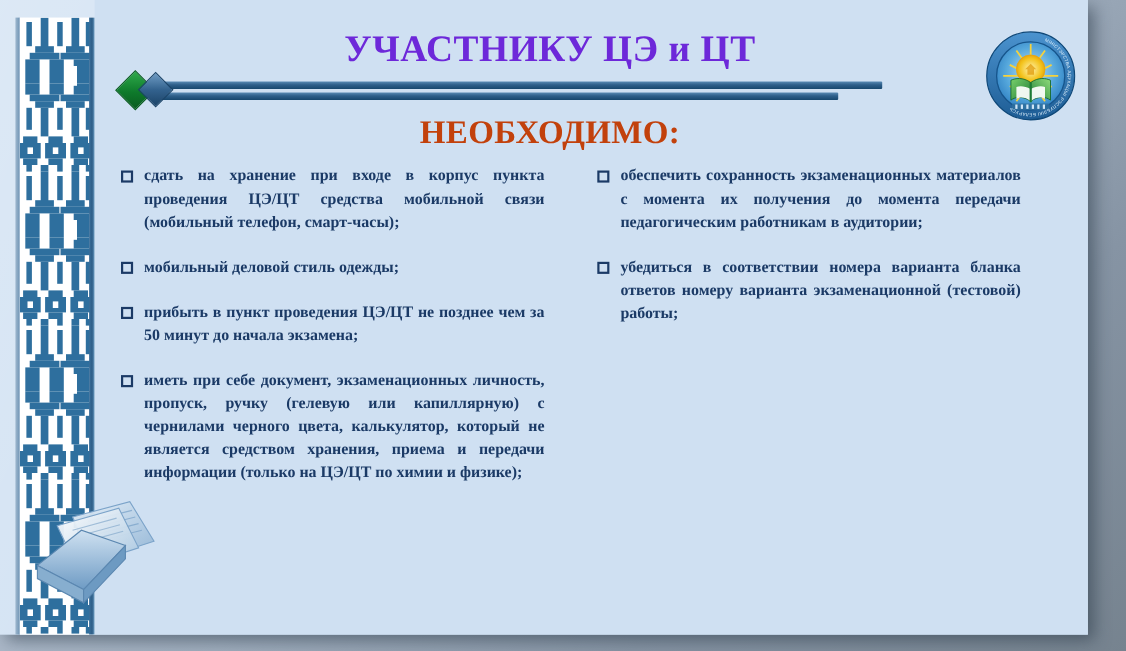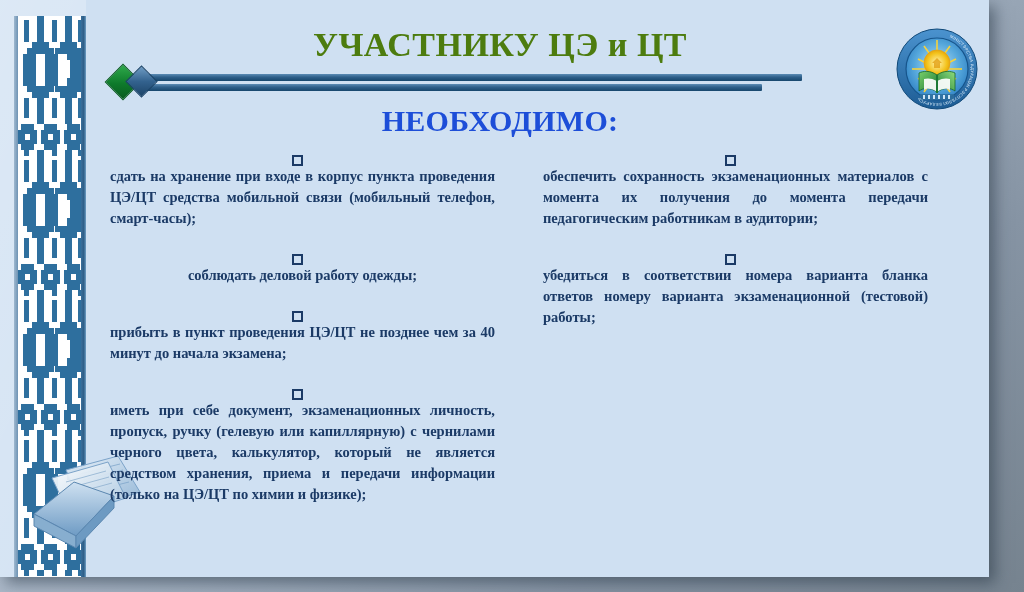"УЧАСТНИКУ ЦЭ и ЦТ" .title { color: #4d7c0f -> #6d28d9 }
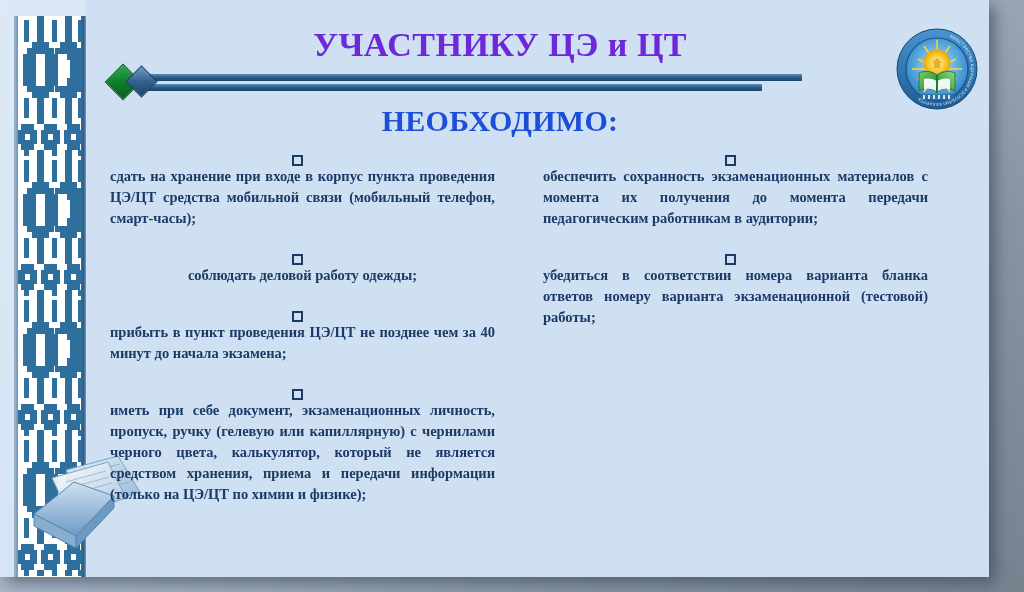"НЕОБХОДИМО:" .subtitle { color: #1d4ed8 -> #c2410c }
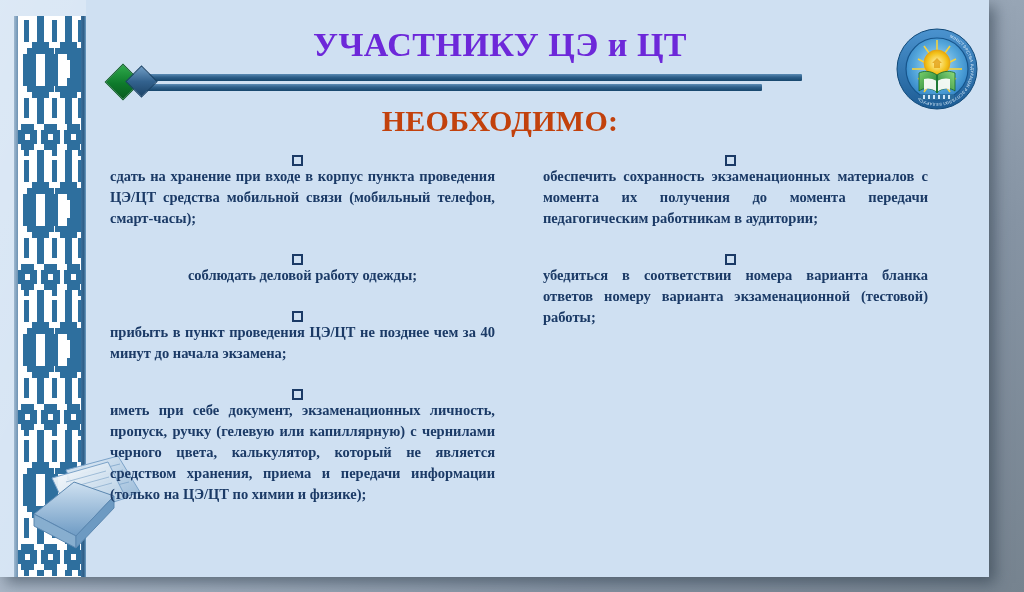"сдать на хранение при входе" .bullet-item { align-items: center -> flex-start; flex-direction: column -> none }
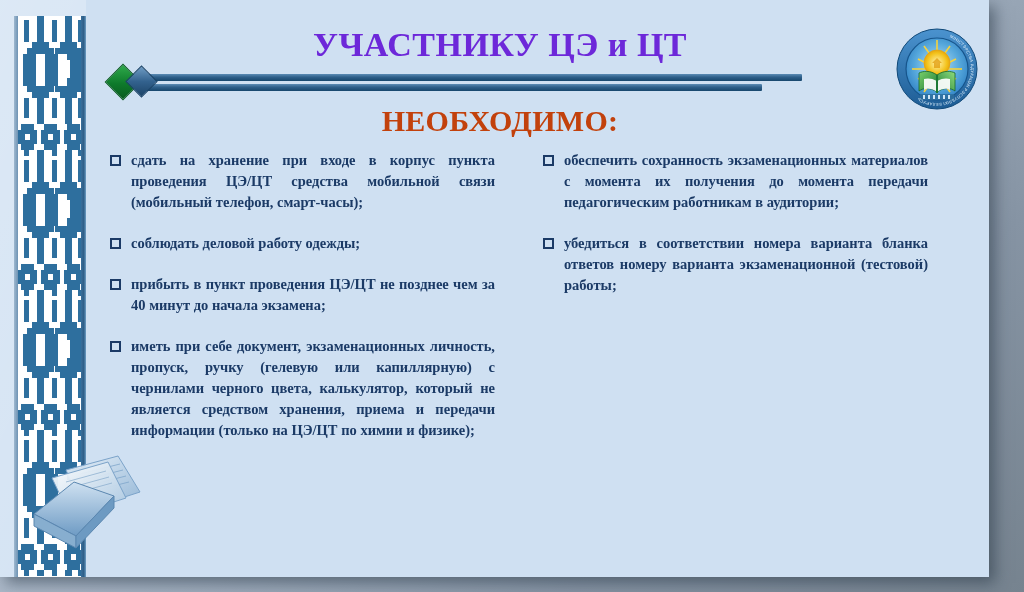"соблюдать деловой работу одежды;" span.bullet-text { text: соблюдать деловой работу -> мобильный деловой стиль }
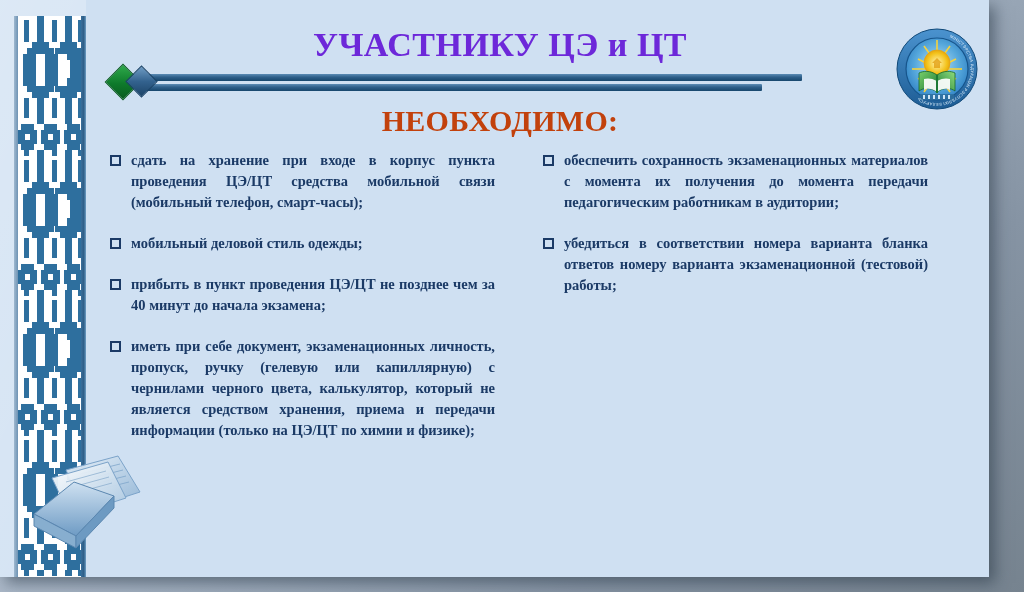"прибыть в пункт проведения ЦЭ/ЦТ" span.bullet-text { text: 40 -> 50 }
